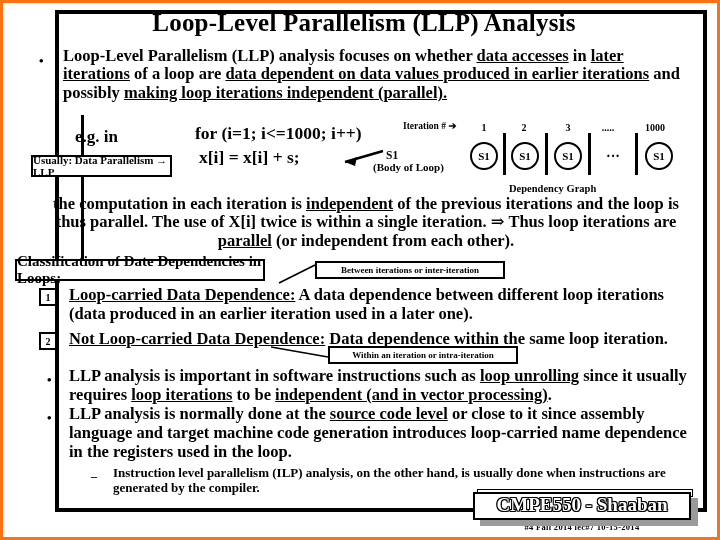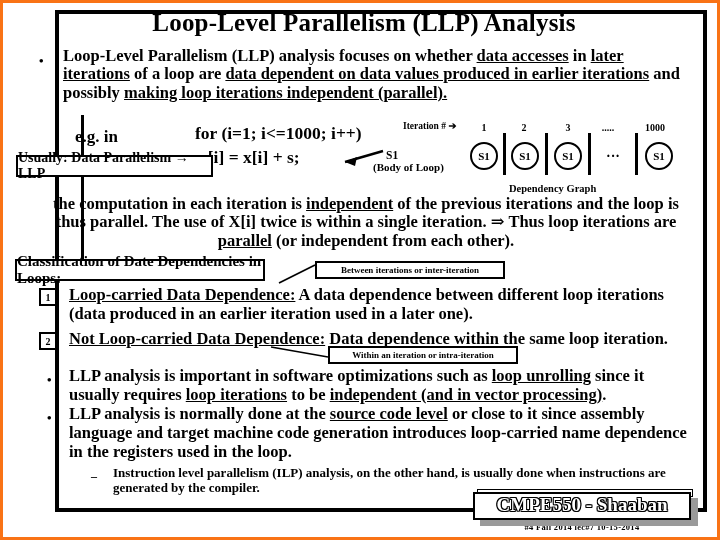"Usually: Data Parallelism → LLP" #usually { font-size: 14px -> 11px; left: 13px -> 28px; width: 197px -> 141px }
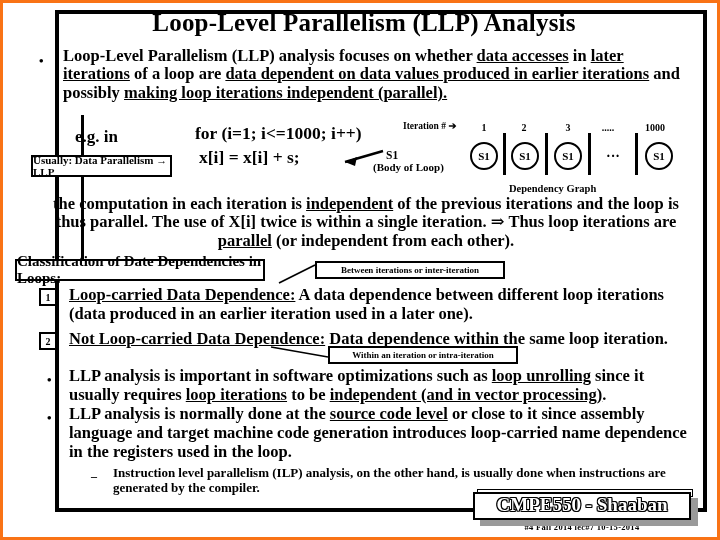"LLP analysis is important in" span { text: optimizations -> instructions }
